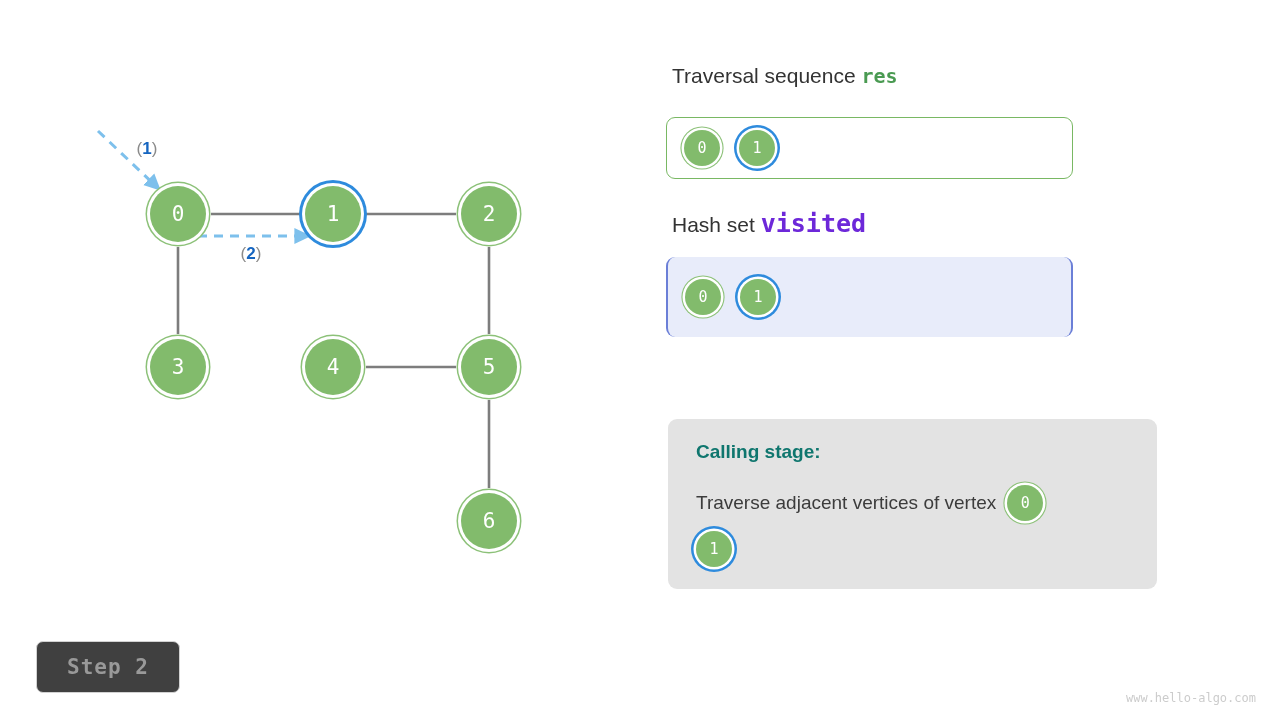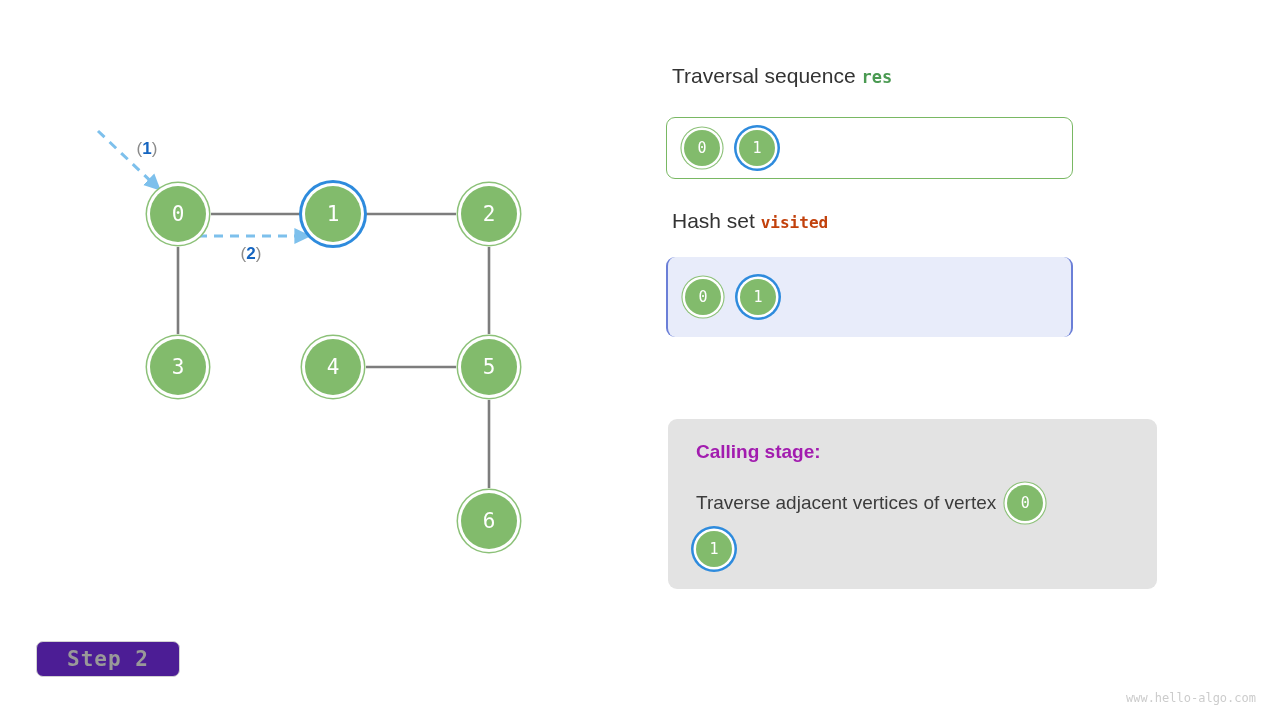"res" .panel-heading .code-res { font-size: 17px -> 20px }
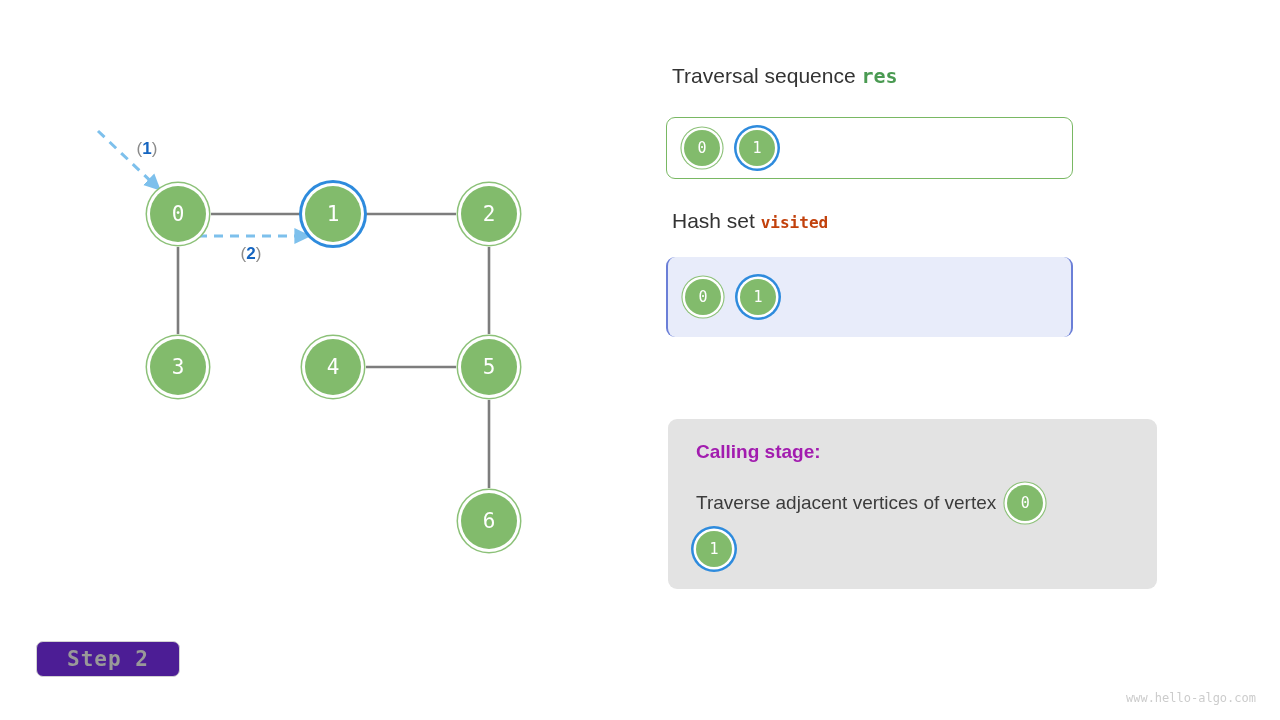"visited" .panel-heading .code-visited { color: #c2410c -> #6d28d9; font-size: 16px -> 25px }
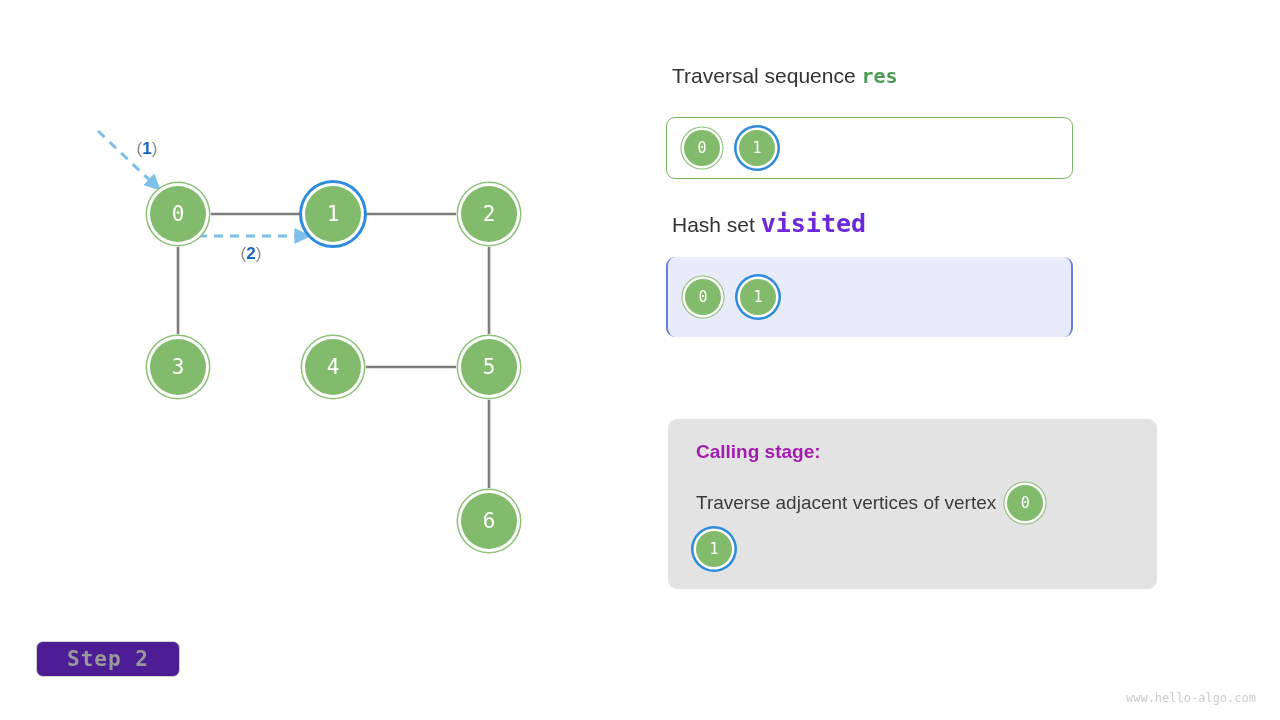"Calling stage:" #stage-title { color: #a21caf -> #0f766e }
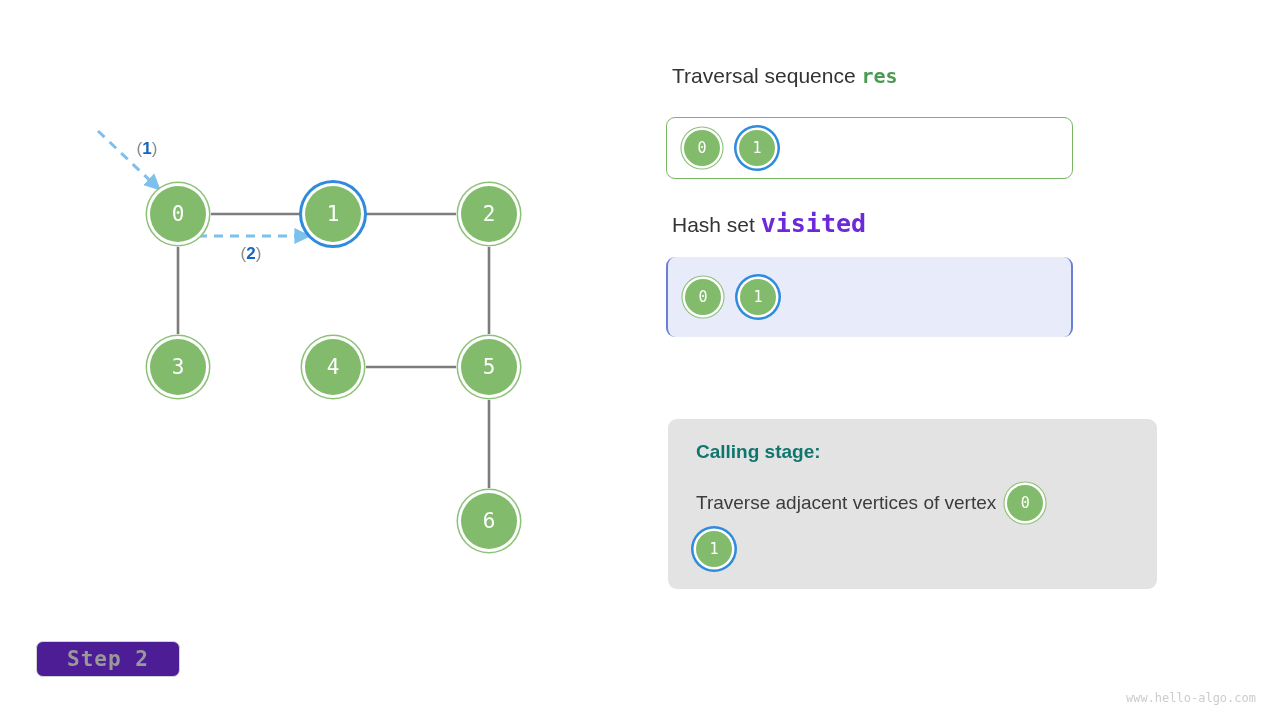"Step 2" #step-badge { background: #4c1d95 -> #404040; height: 36px -> 52px }
